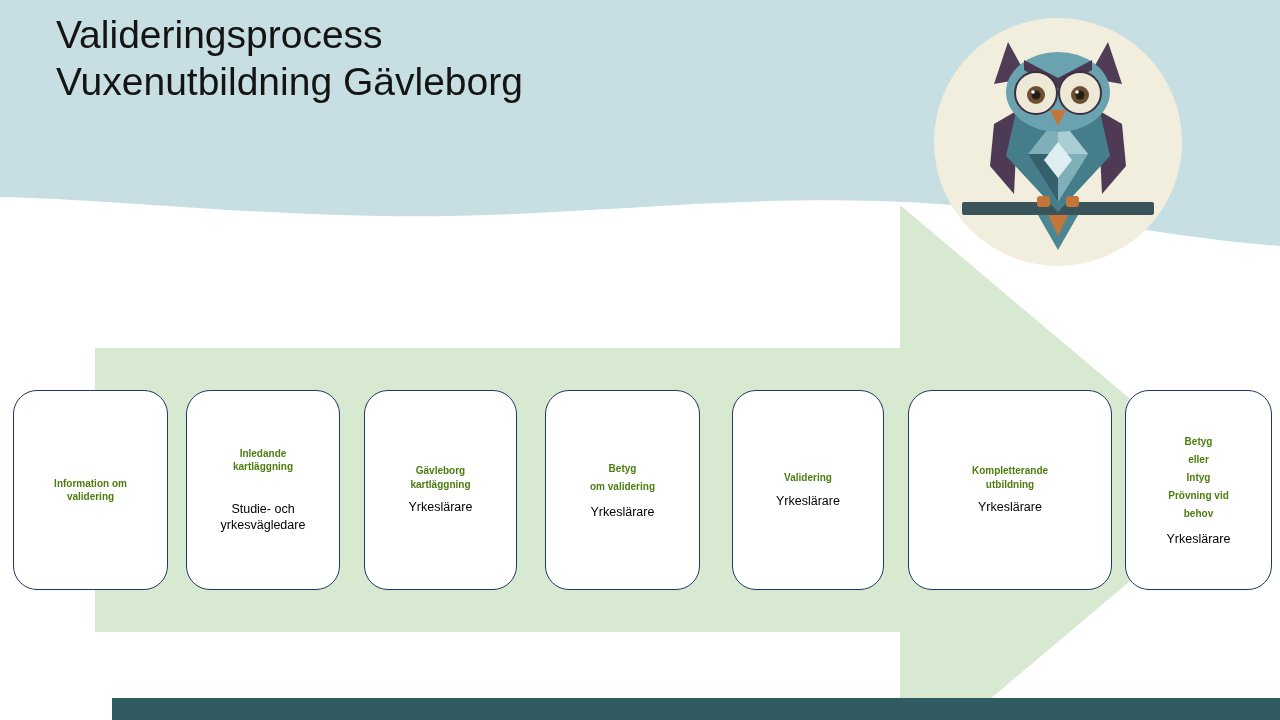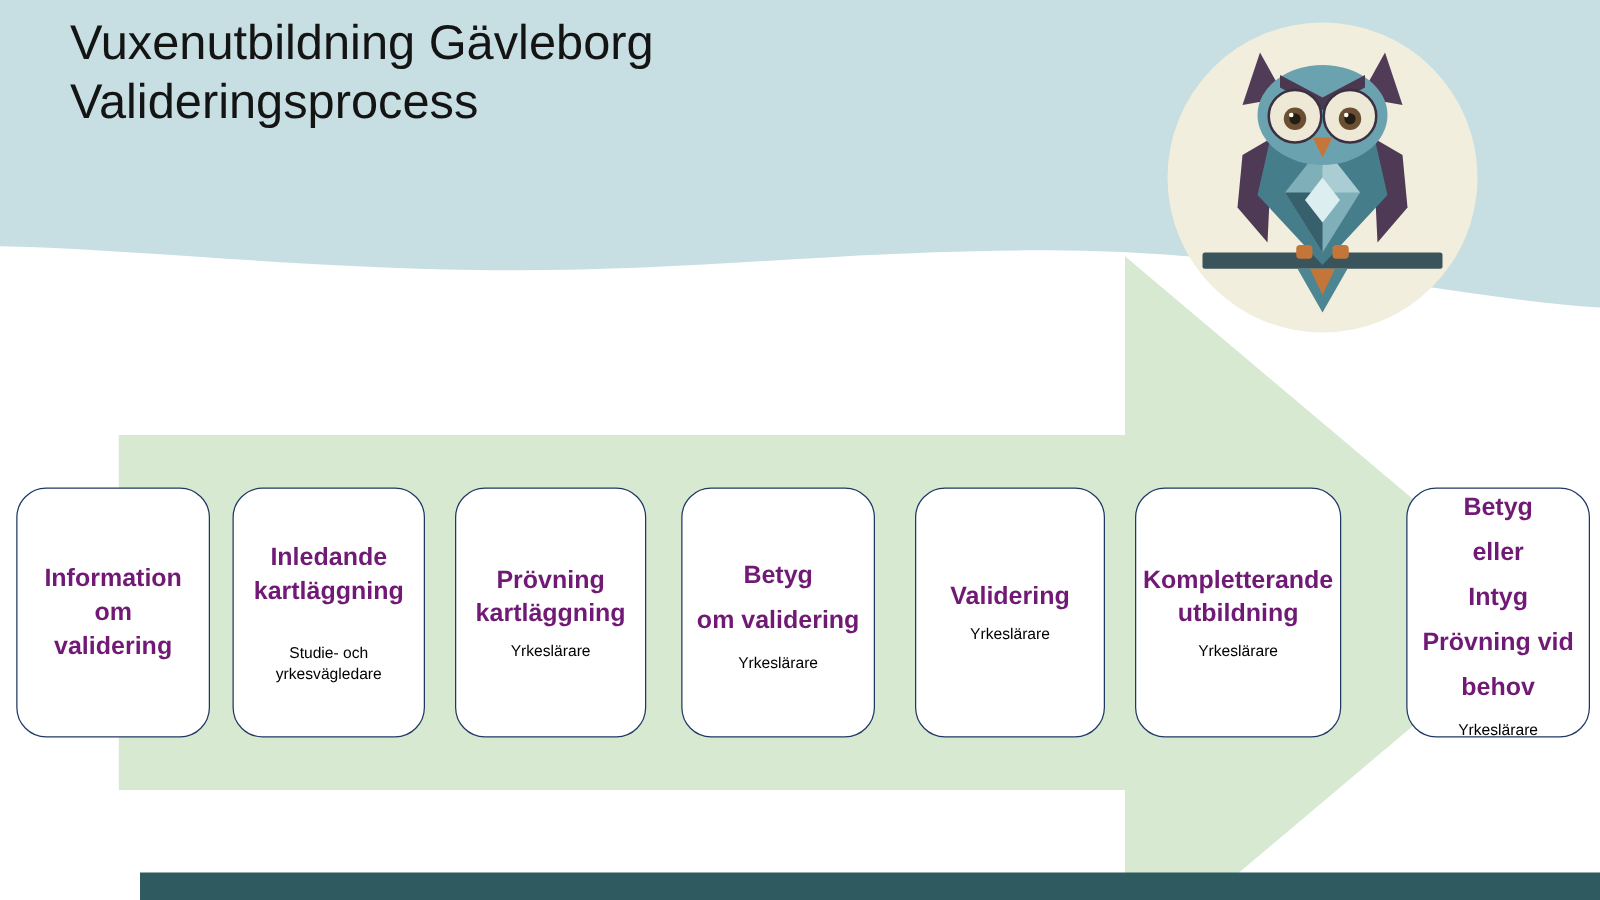"Vuxenutbildning Gävleborg" div { order: before "Valideringsprocess" -> after "Valideringsprocess" }
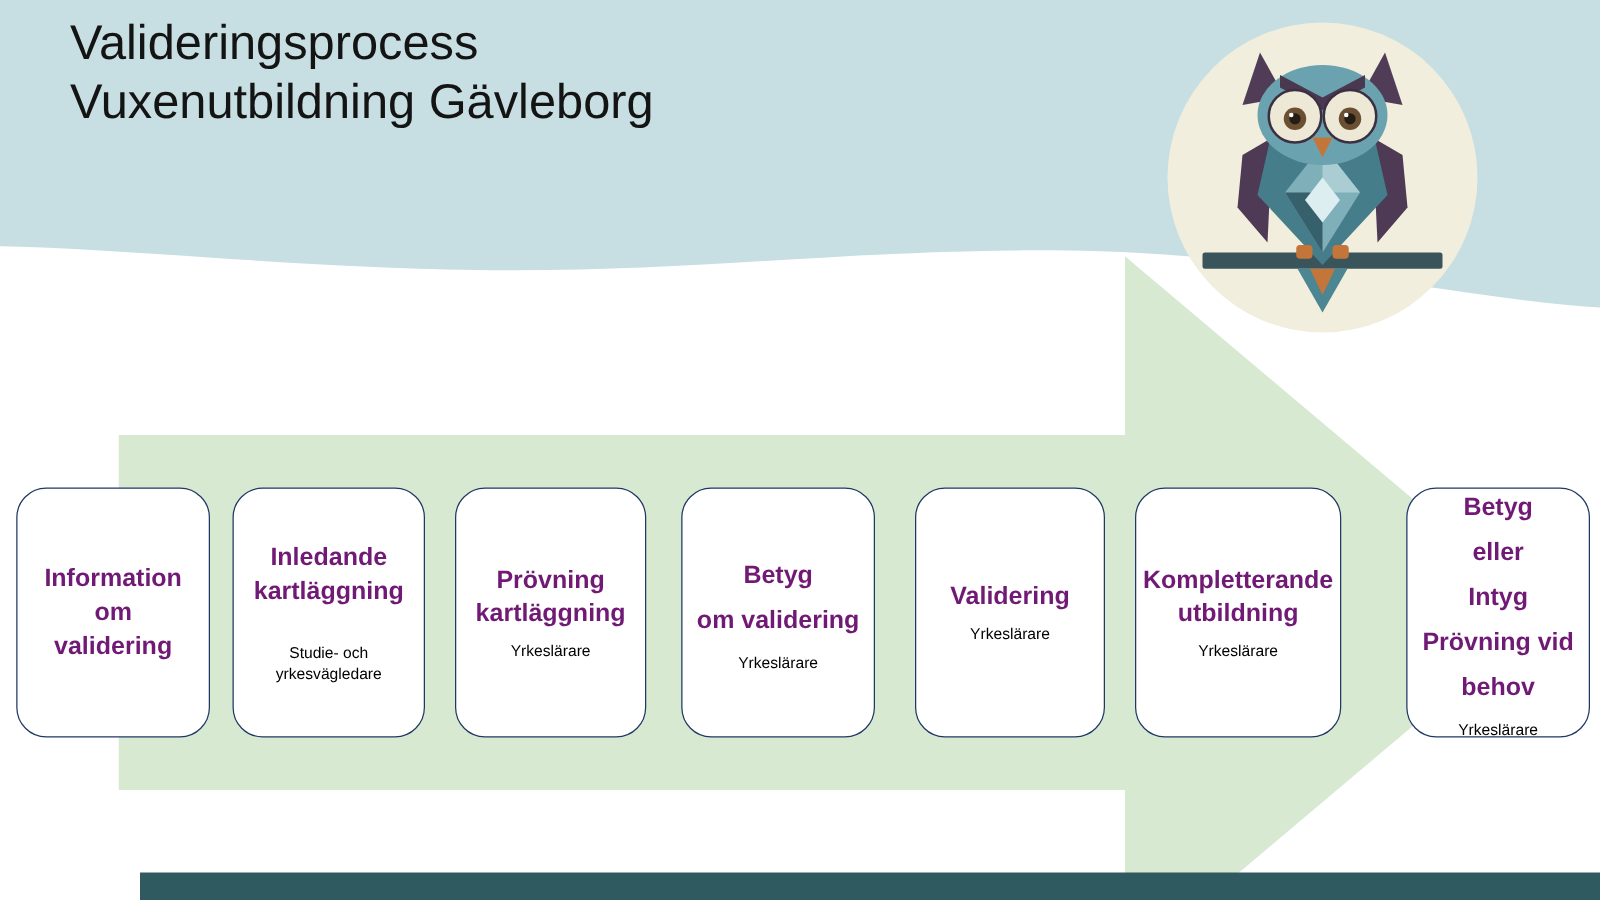"Betyg" .step-title { color: #701a75 -> #4d7c0f; font-size: 20px -> 10px }
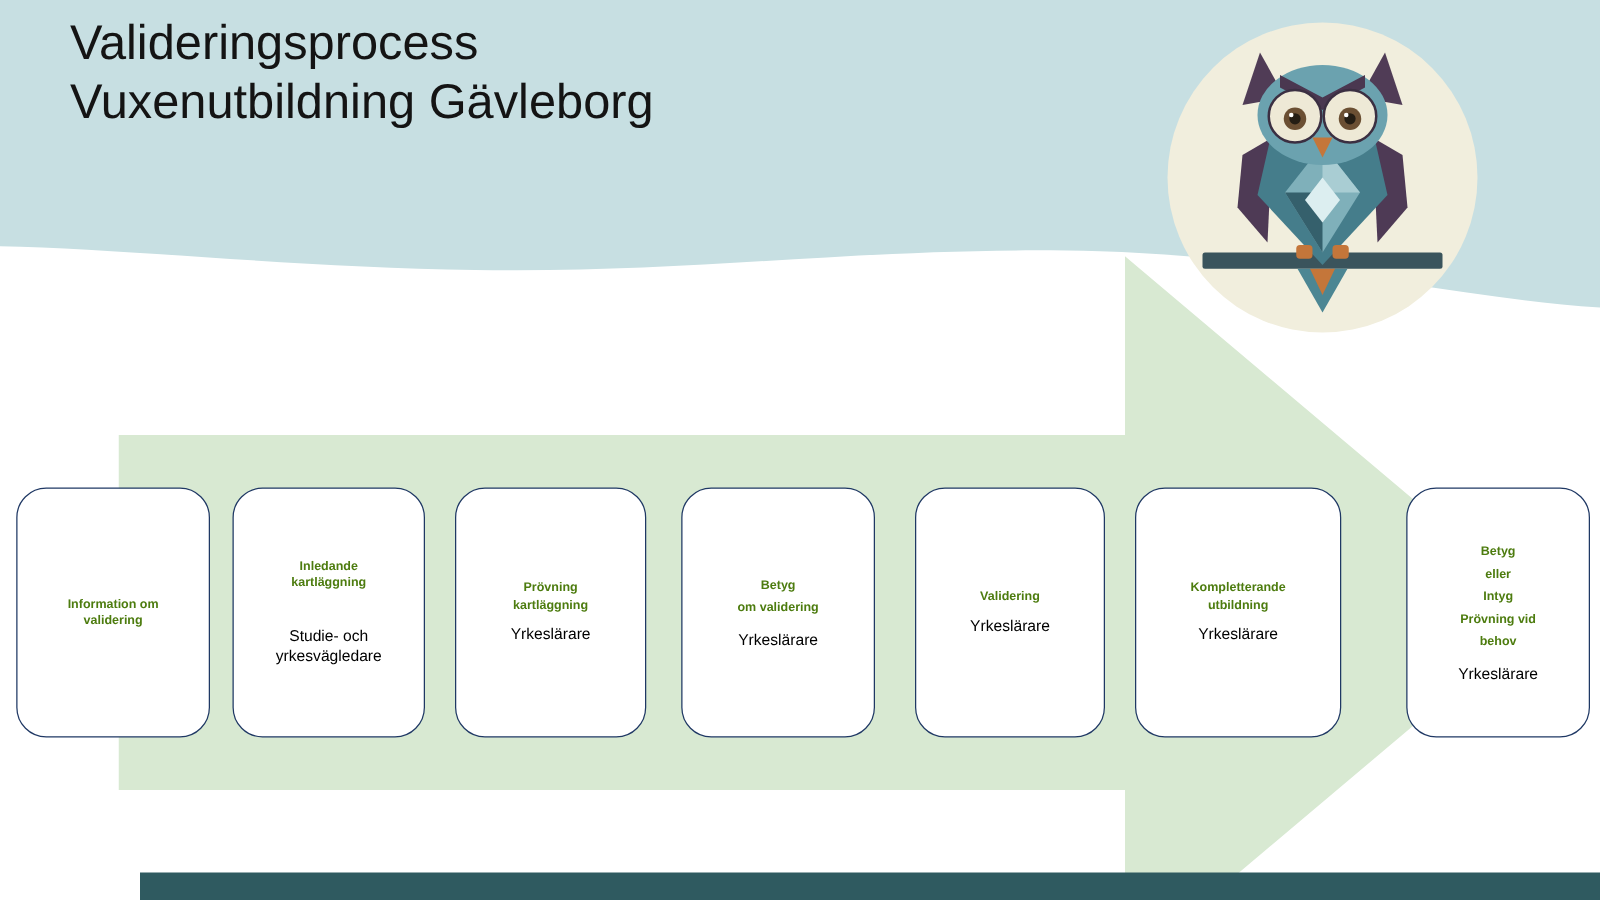"Prövning" div.step-title { text: Prövning -> Gävleborg }
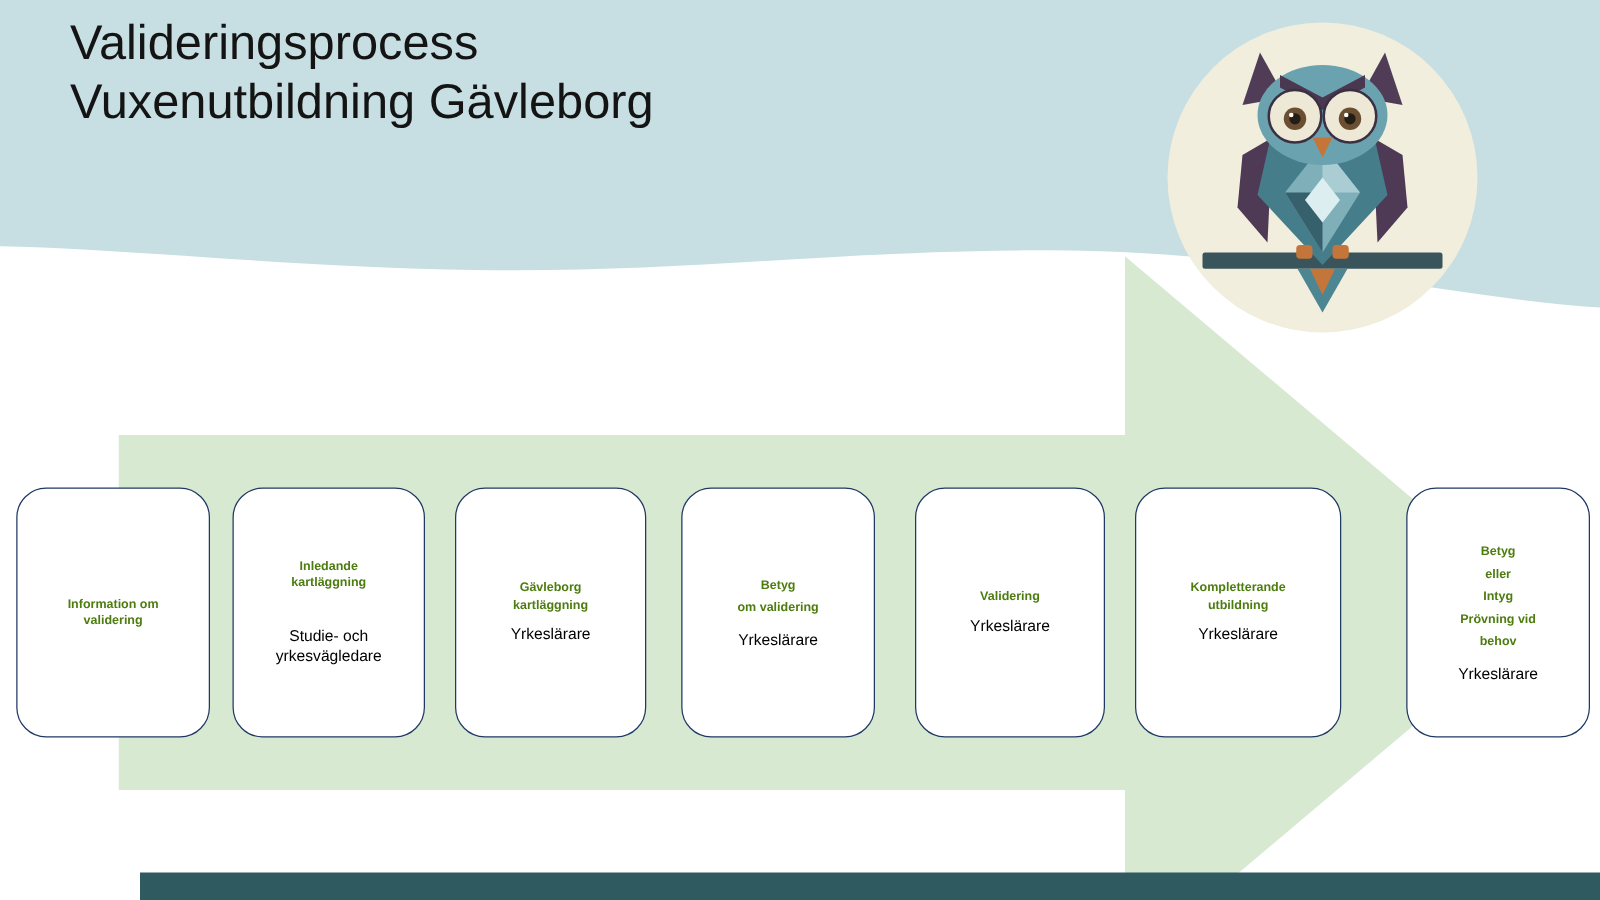"Kompletterande" div.step-box { width: 165px -> 204px }
